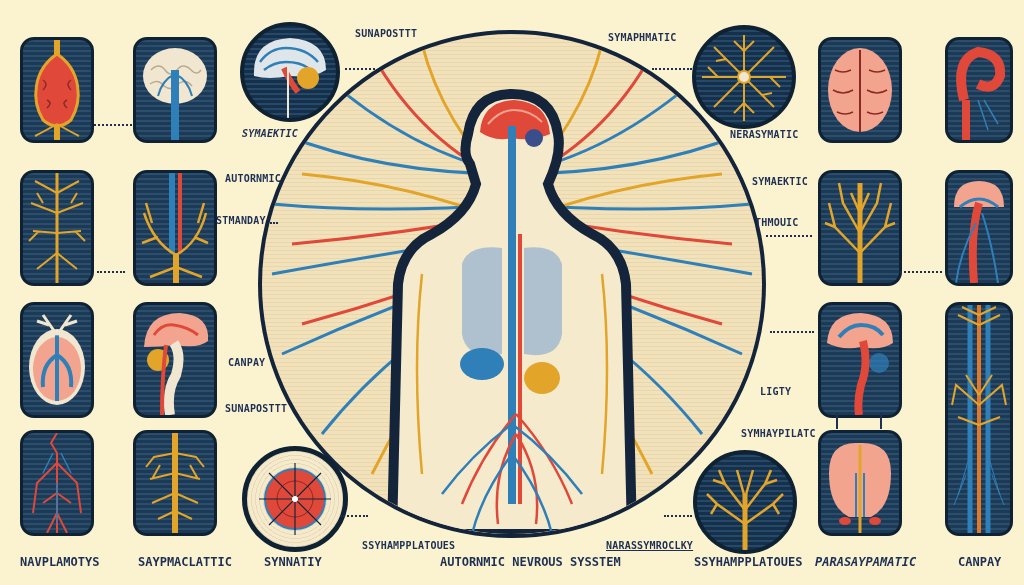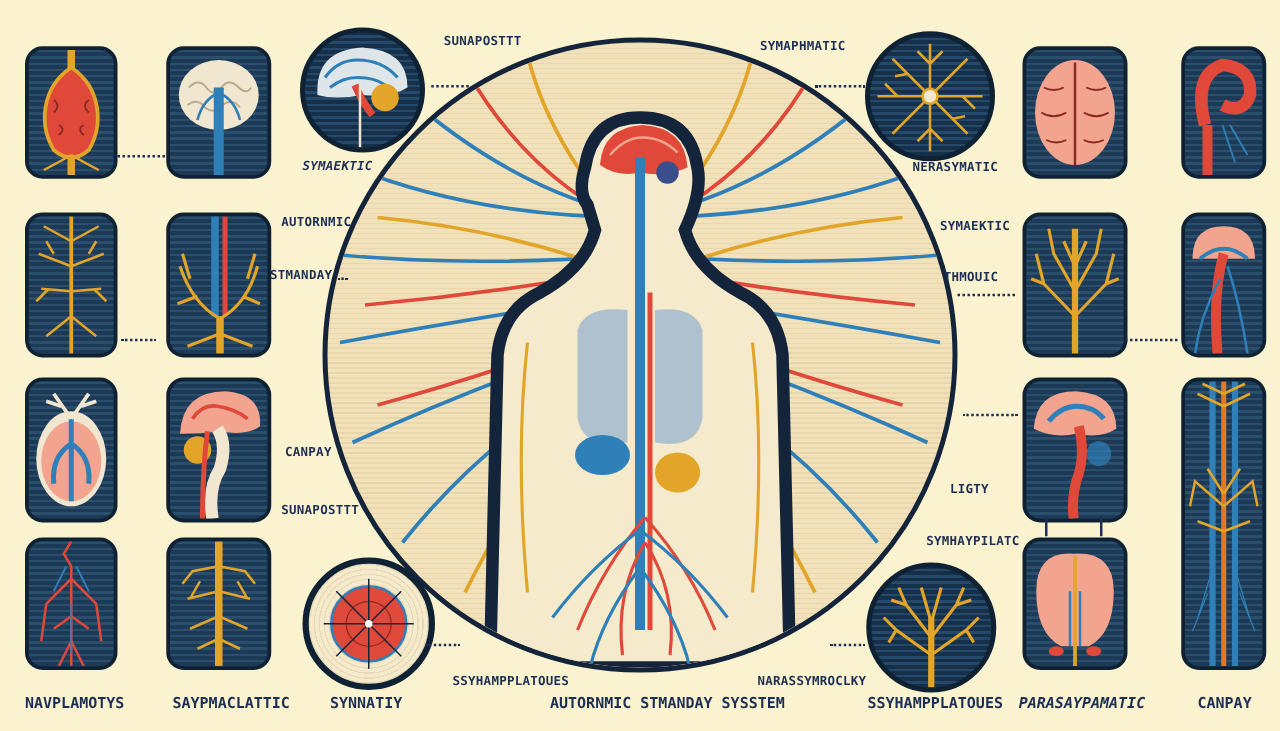"NARASSYMROCLKY" div.label { text-decoration: none -> underline }
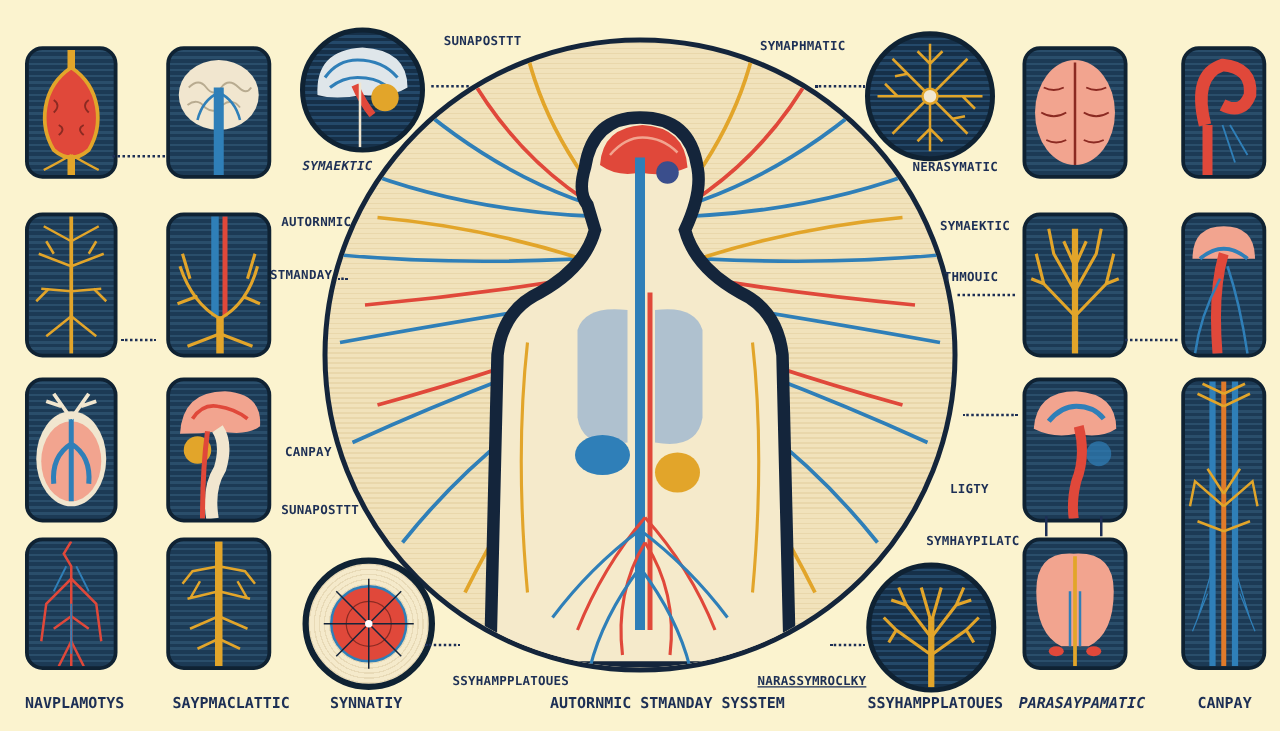"AUTORNMIC STMANDAY SYSSTEM" div.caption { text: STMANDAY -> NEVROUS }
